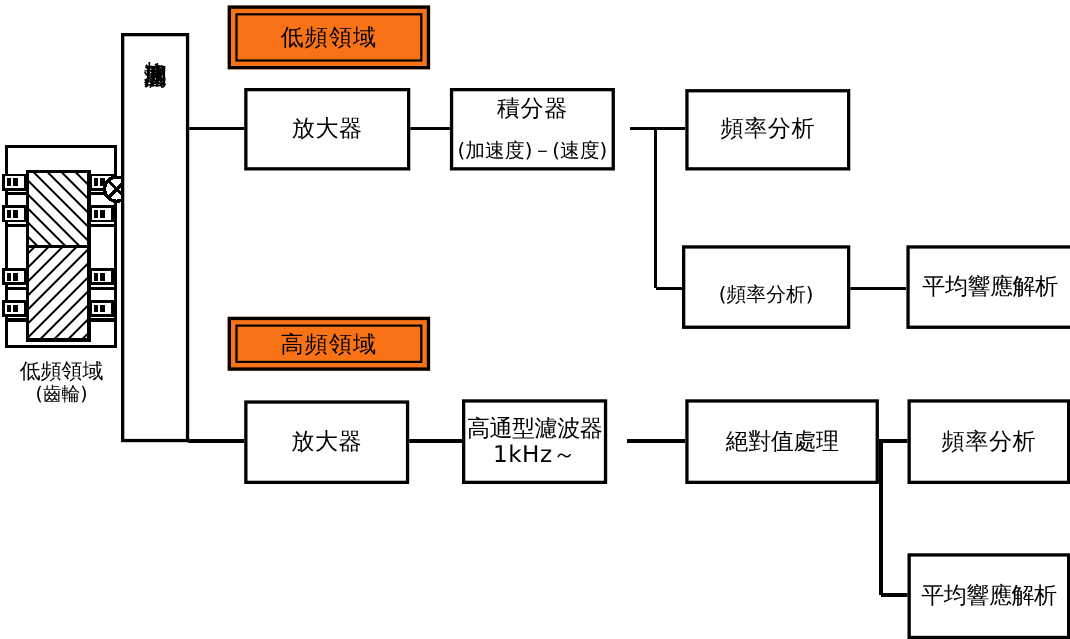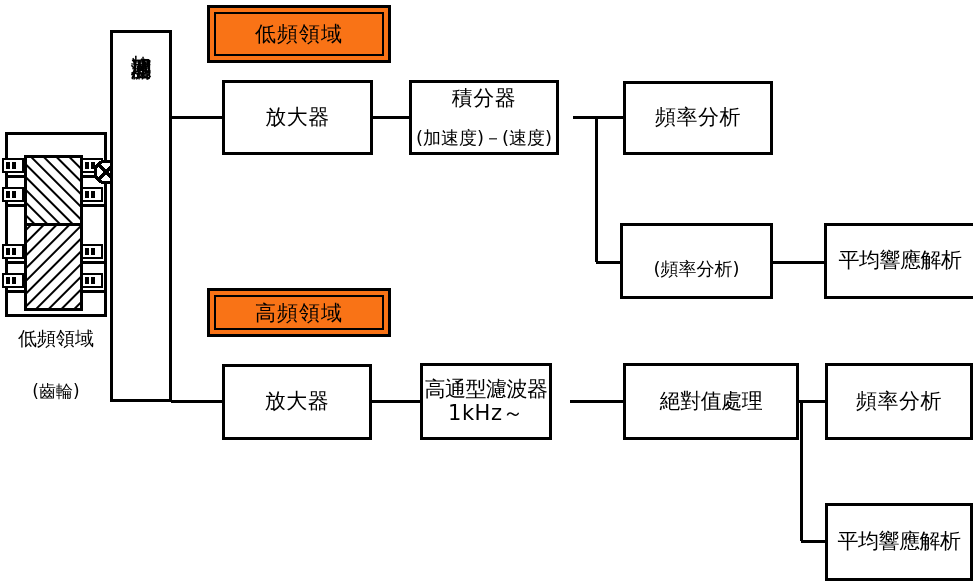"(齒輪)" .caption .sub { margin-top: 32px -> none }
